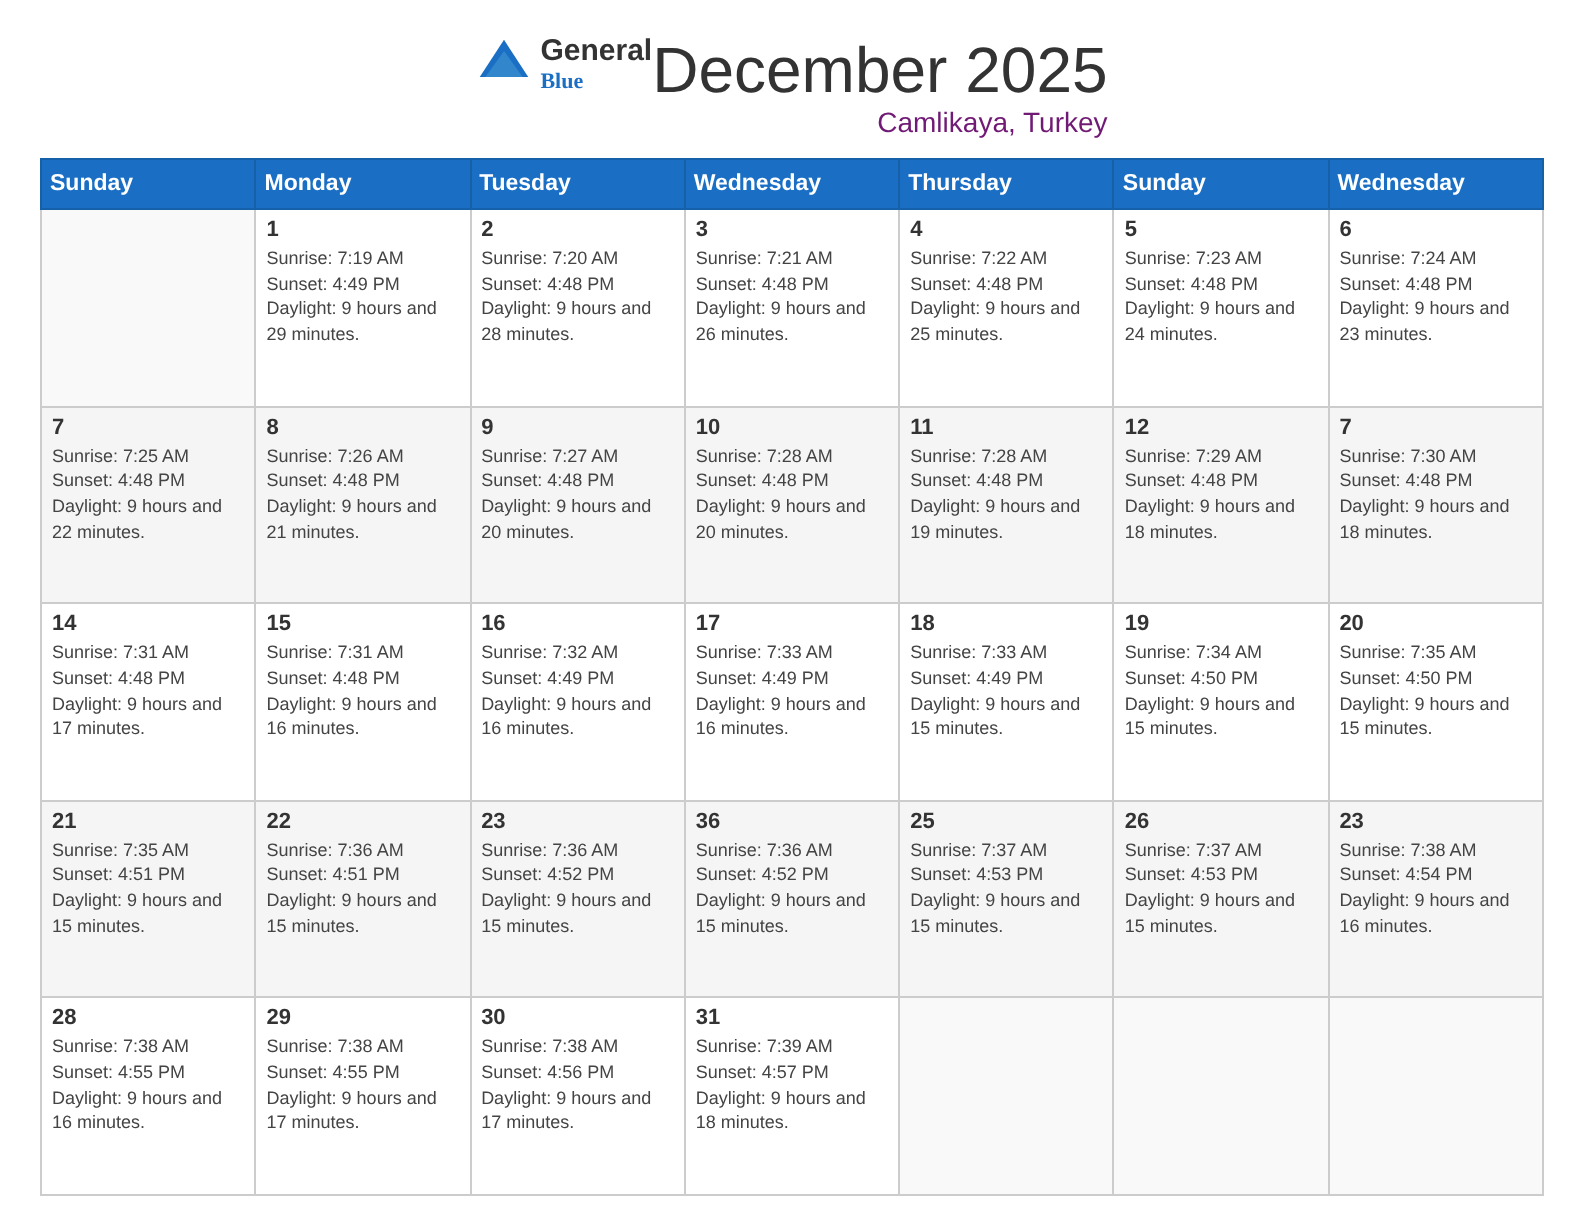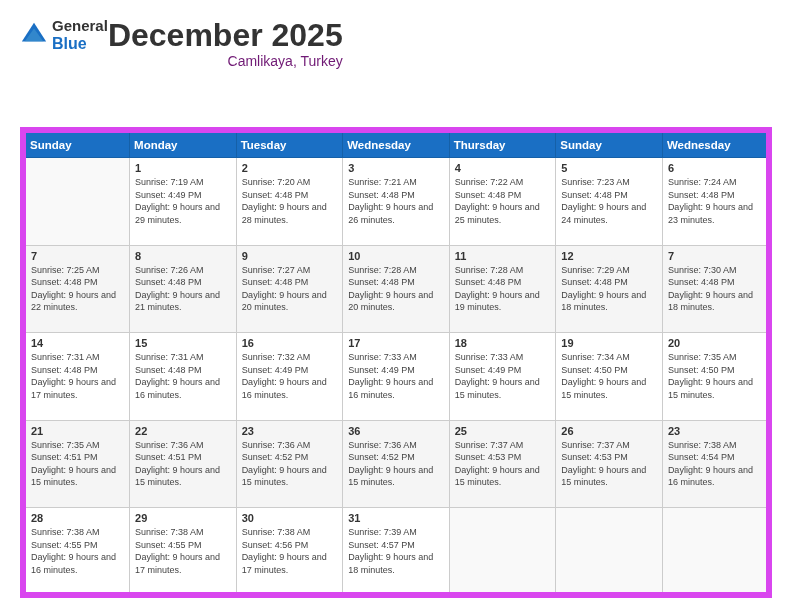"General" .header { justify-content: flex-start -> center }
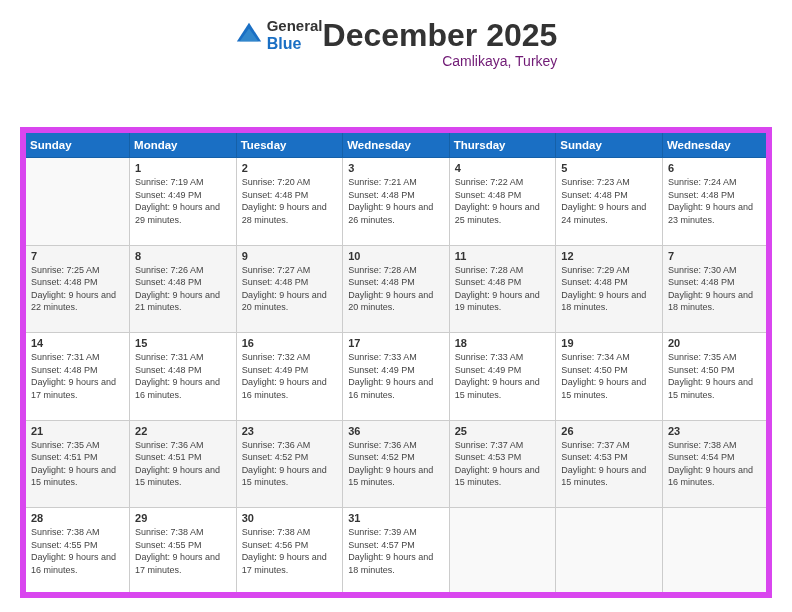"Blue" .logo-blue { font-family: none -> Liberation Serif, serif; font-size: 16px -> 11px }
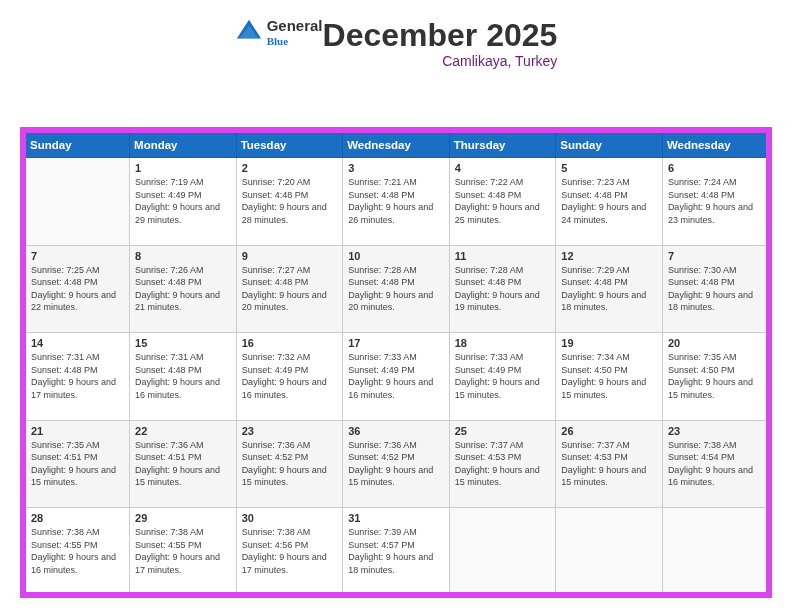"December 2025" .month-title { font-weight: bold -> normal }
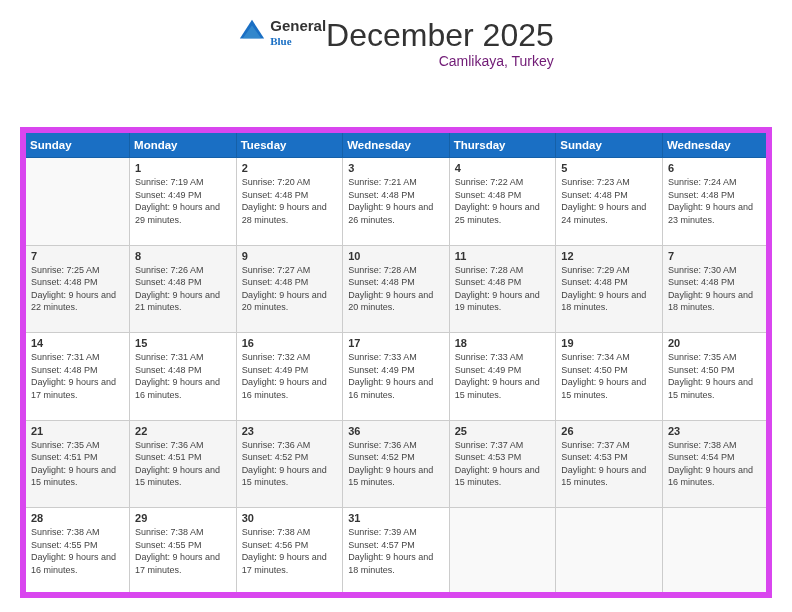"Sunday" .calendar { border: 6px solid #d946ef -> 1px solid #d946ef; margin-top: 48px -> none }
